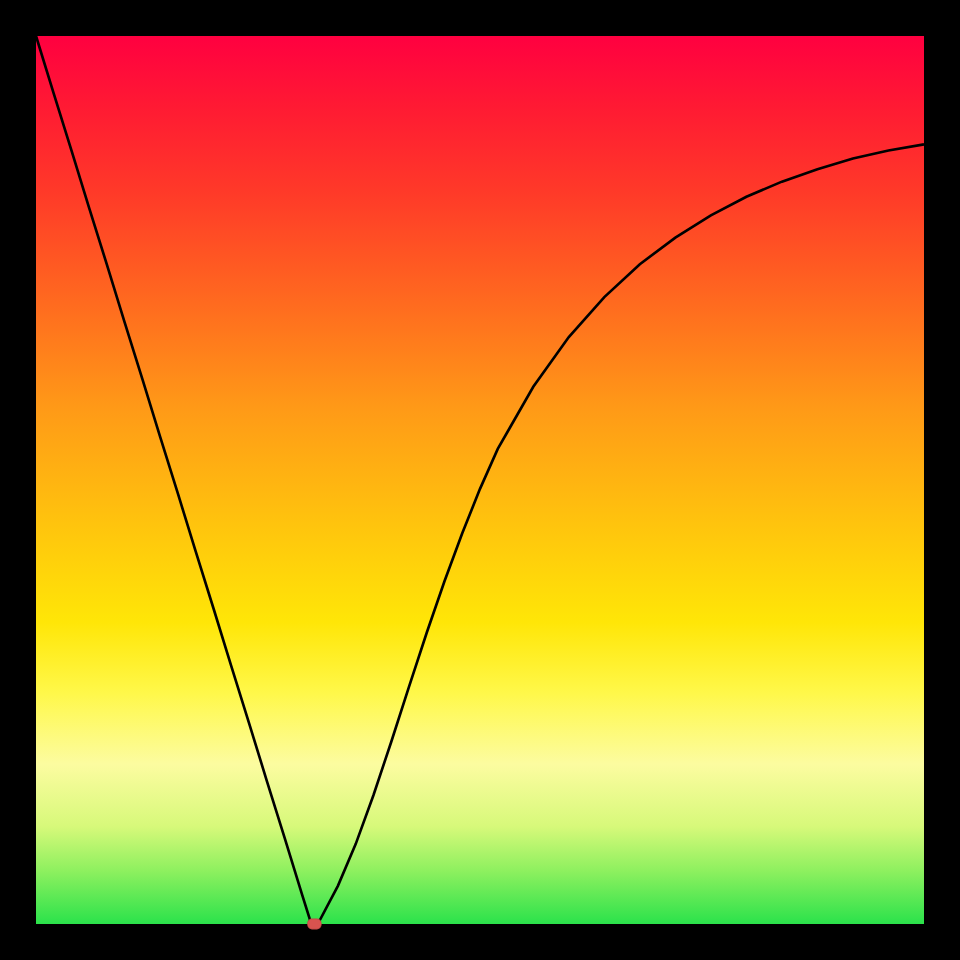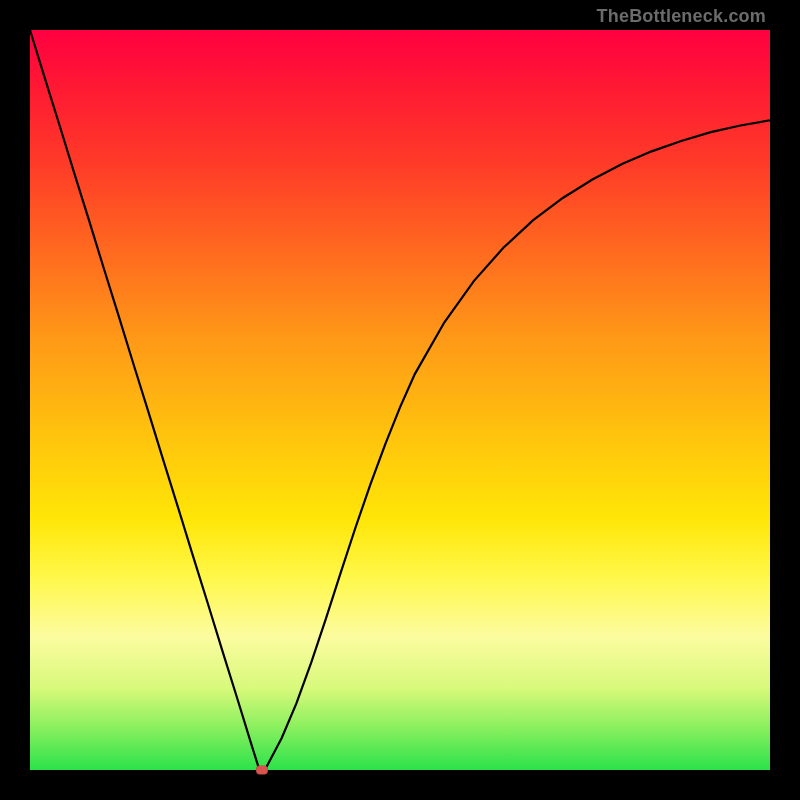"TheBottleneck.com" div.watermark { html: <div>TheBottleneck.com</div> -> none }
